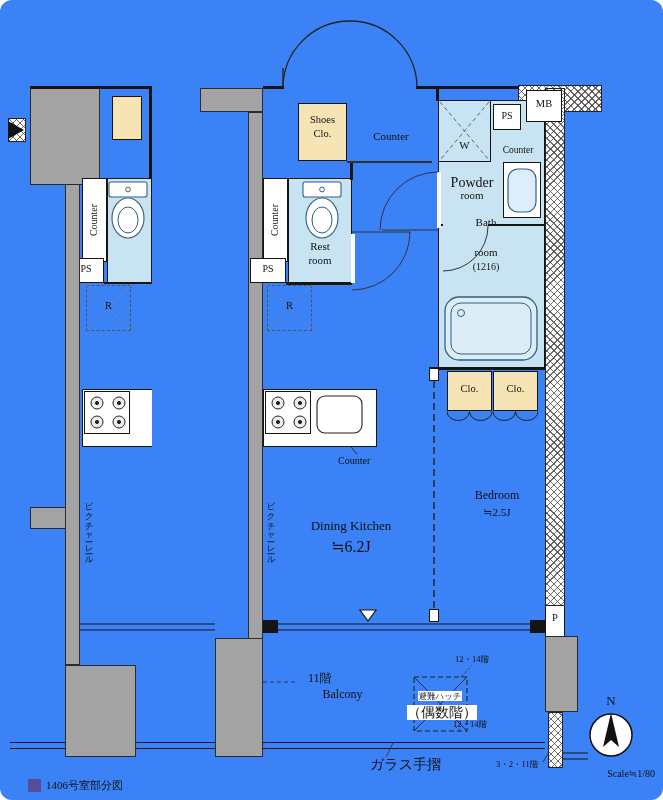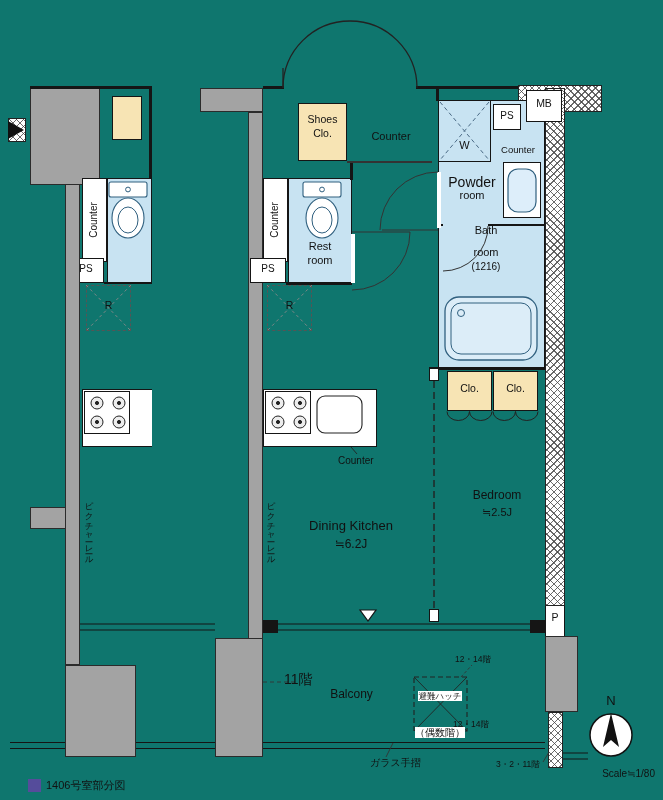"MB" .plan { background: #0f766e -> #3b82f6; border-radius: none -> 12px; font-family: Liberation Sans, sans-serif -> Liberation Serif, serif }
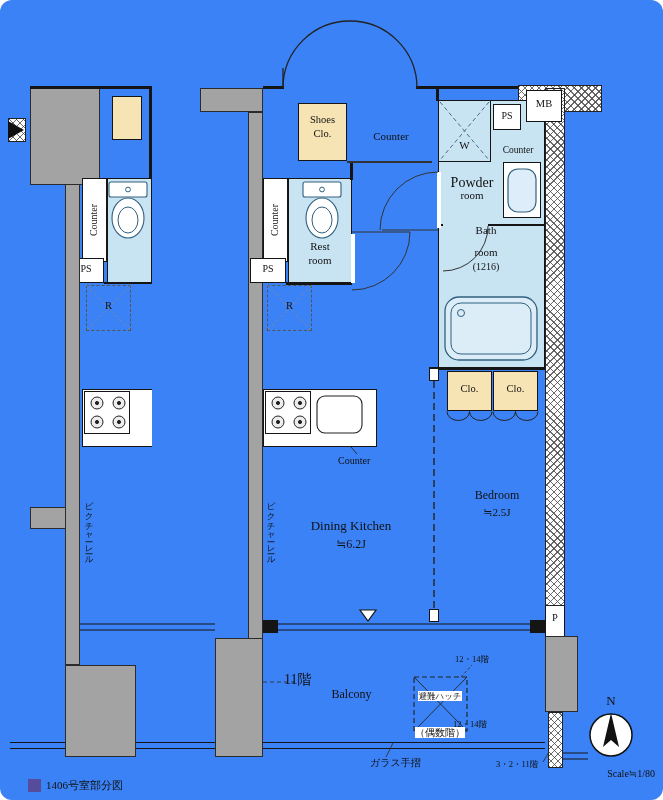"Bath" div.lbl { top: 224px -> 216px }
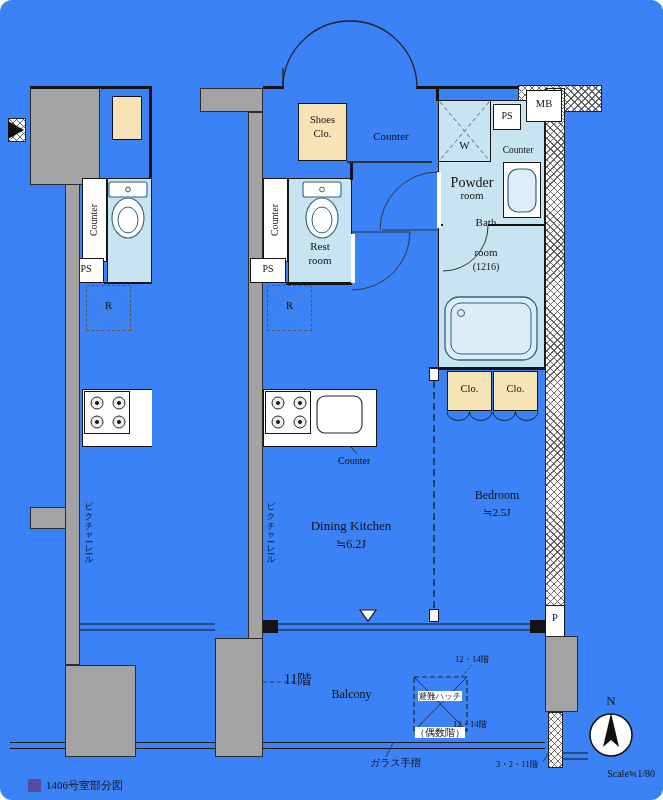"≒6.2J" div.lbl { font-size: 12px -> 16px }
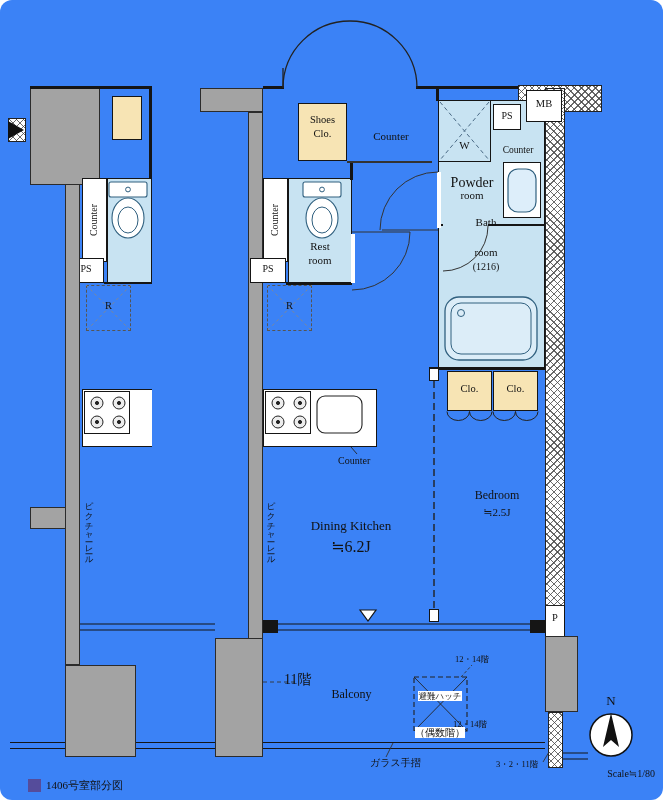"11階" div.lbl { font-size: 14px -> 12px; left: 284px -> 308px }
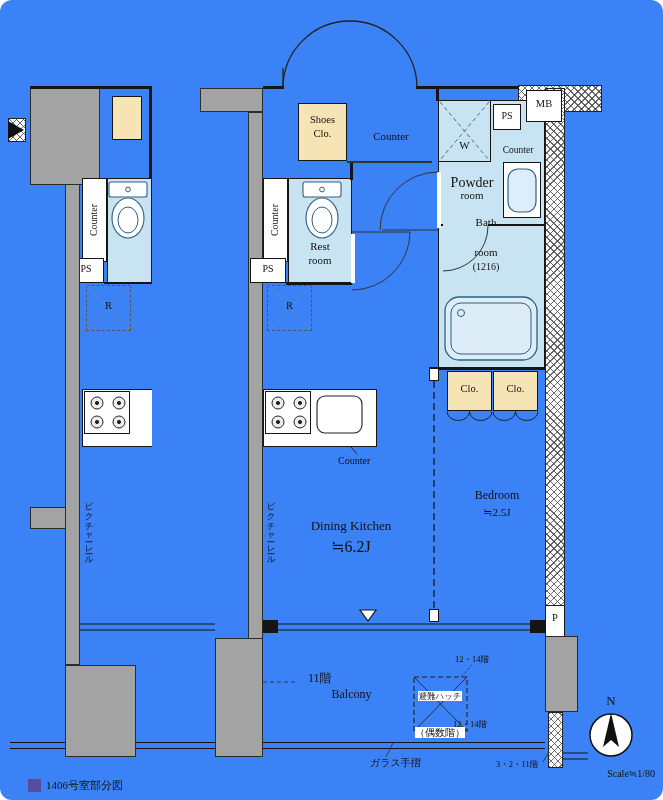"Balcony" div.lbl { left: 294px -> 285px }
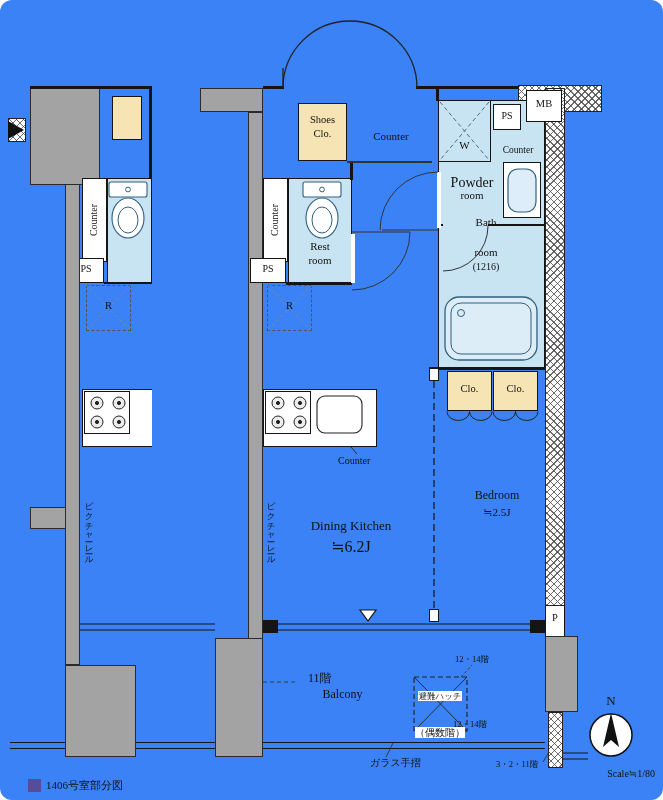"（偶数階）" div.lbl { font-size: 10px -> 14px; top: 727px -> 705px }
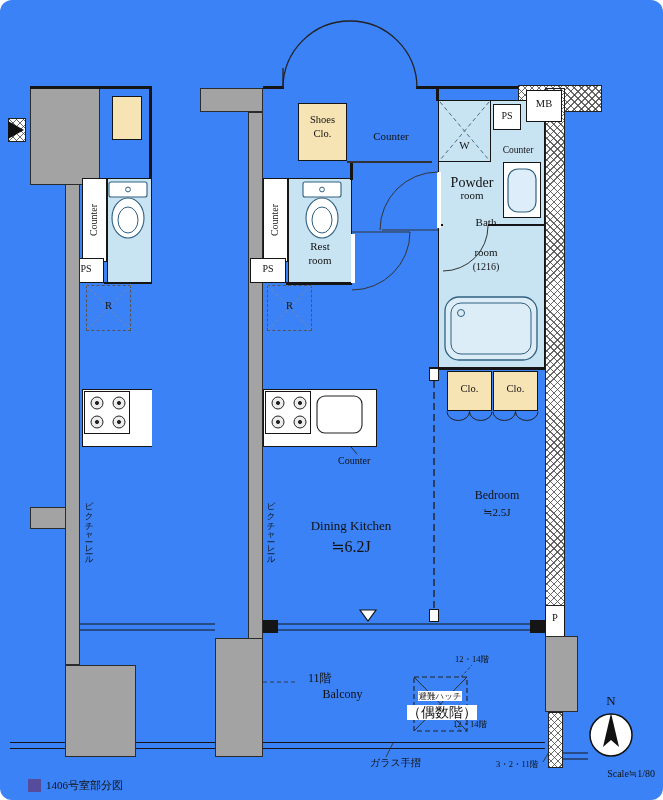"ガラス手摺" div.lbl { font-size: 10px -> 14px }
